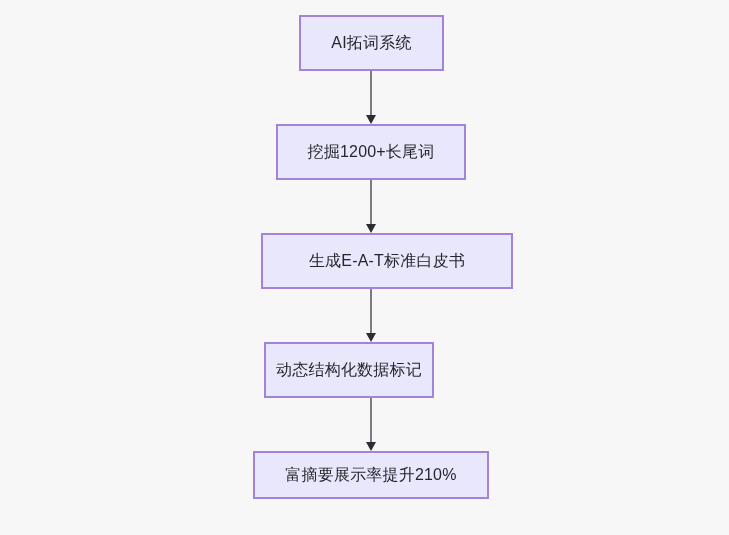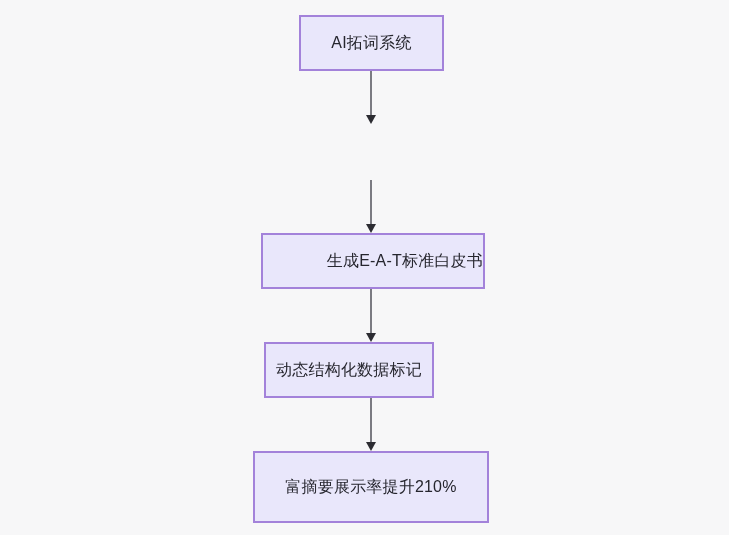"挖掘1200+长尾词" div.node { html: none -> <div> <span>挖掘1200+长尾词</span> </div> }
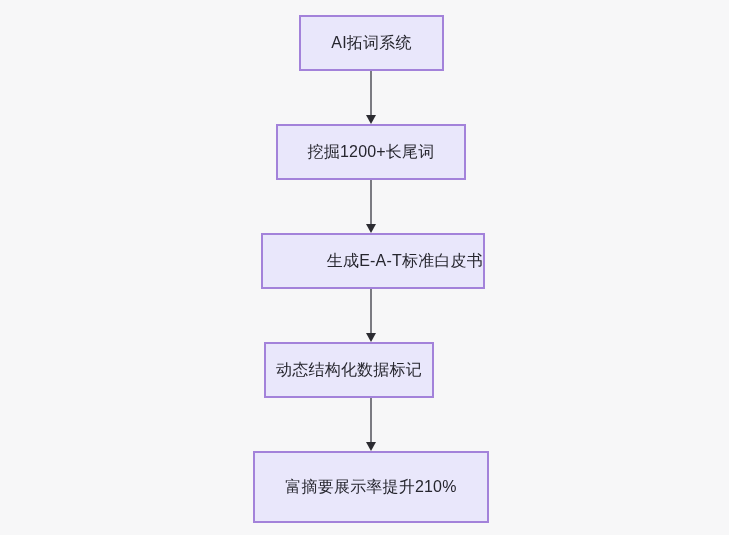"生成E-A-T标准白皮书" div.node { justify-content: flex-end -> none; width: 224px -> 252px }
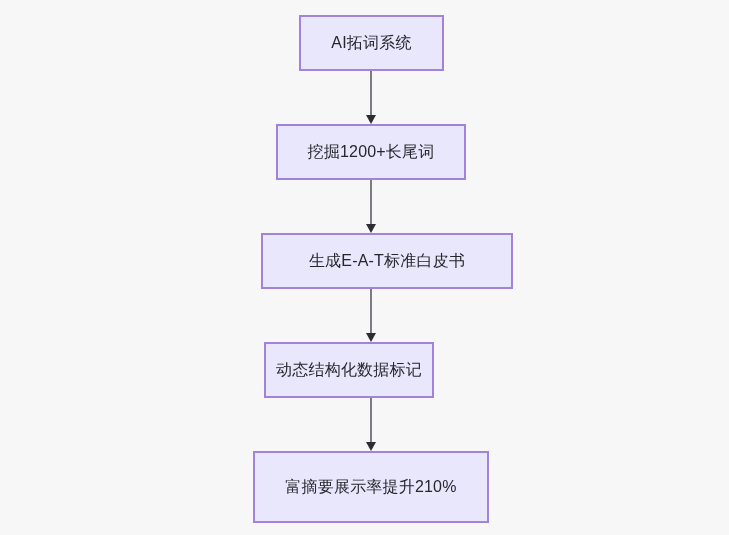"富摘要展示率提升210%" div.node { height: 72px -> 48px }
